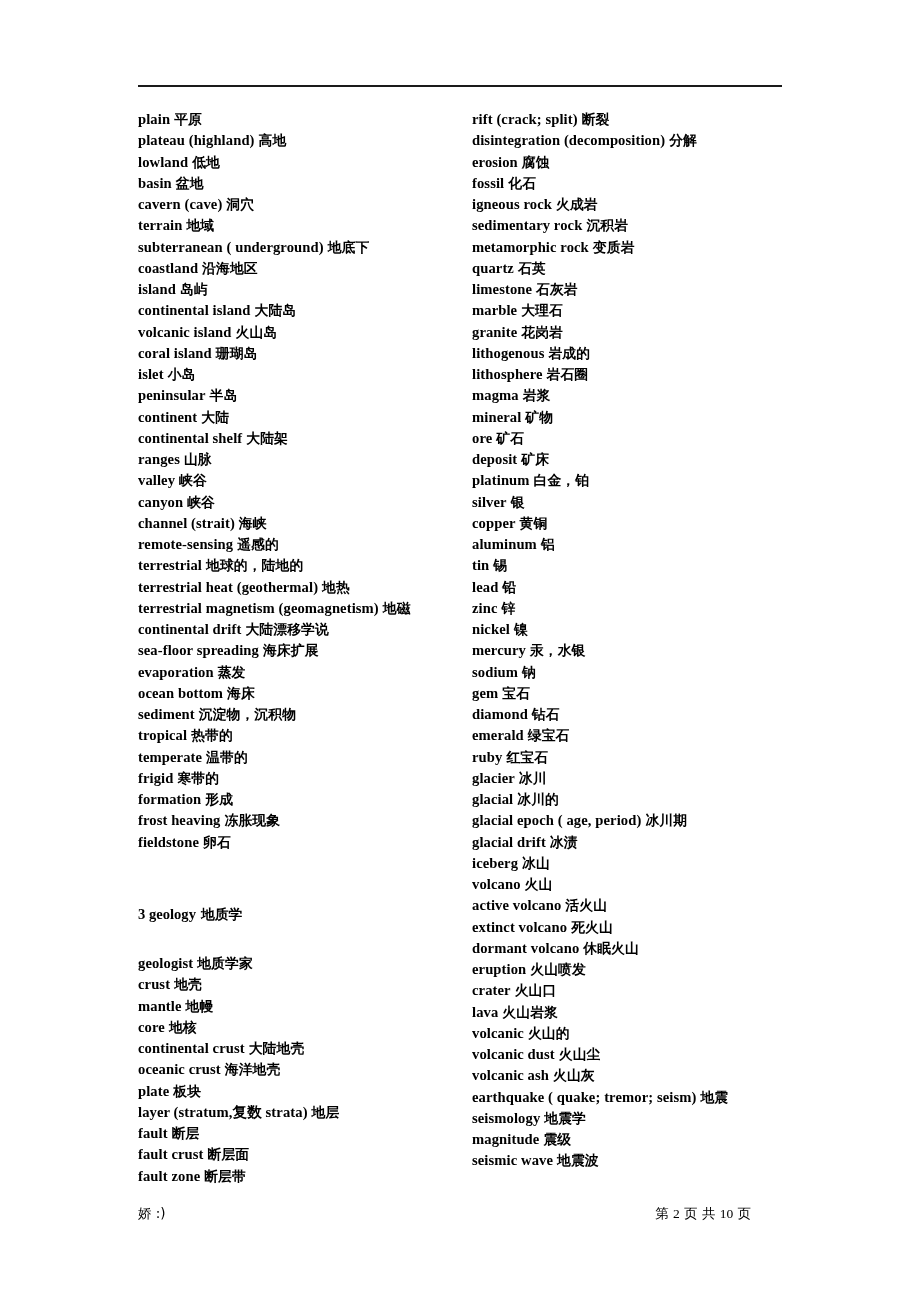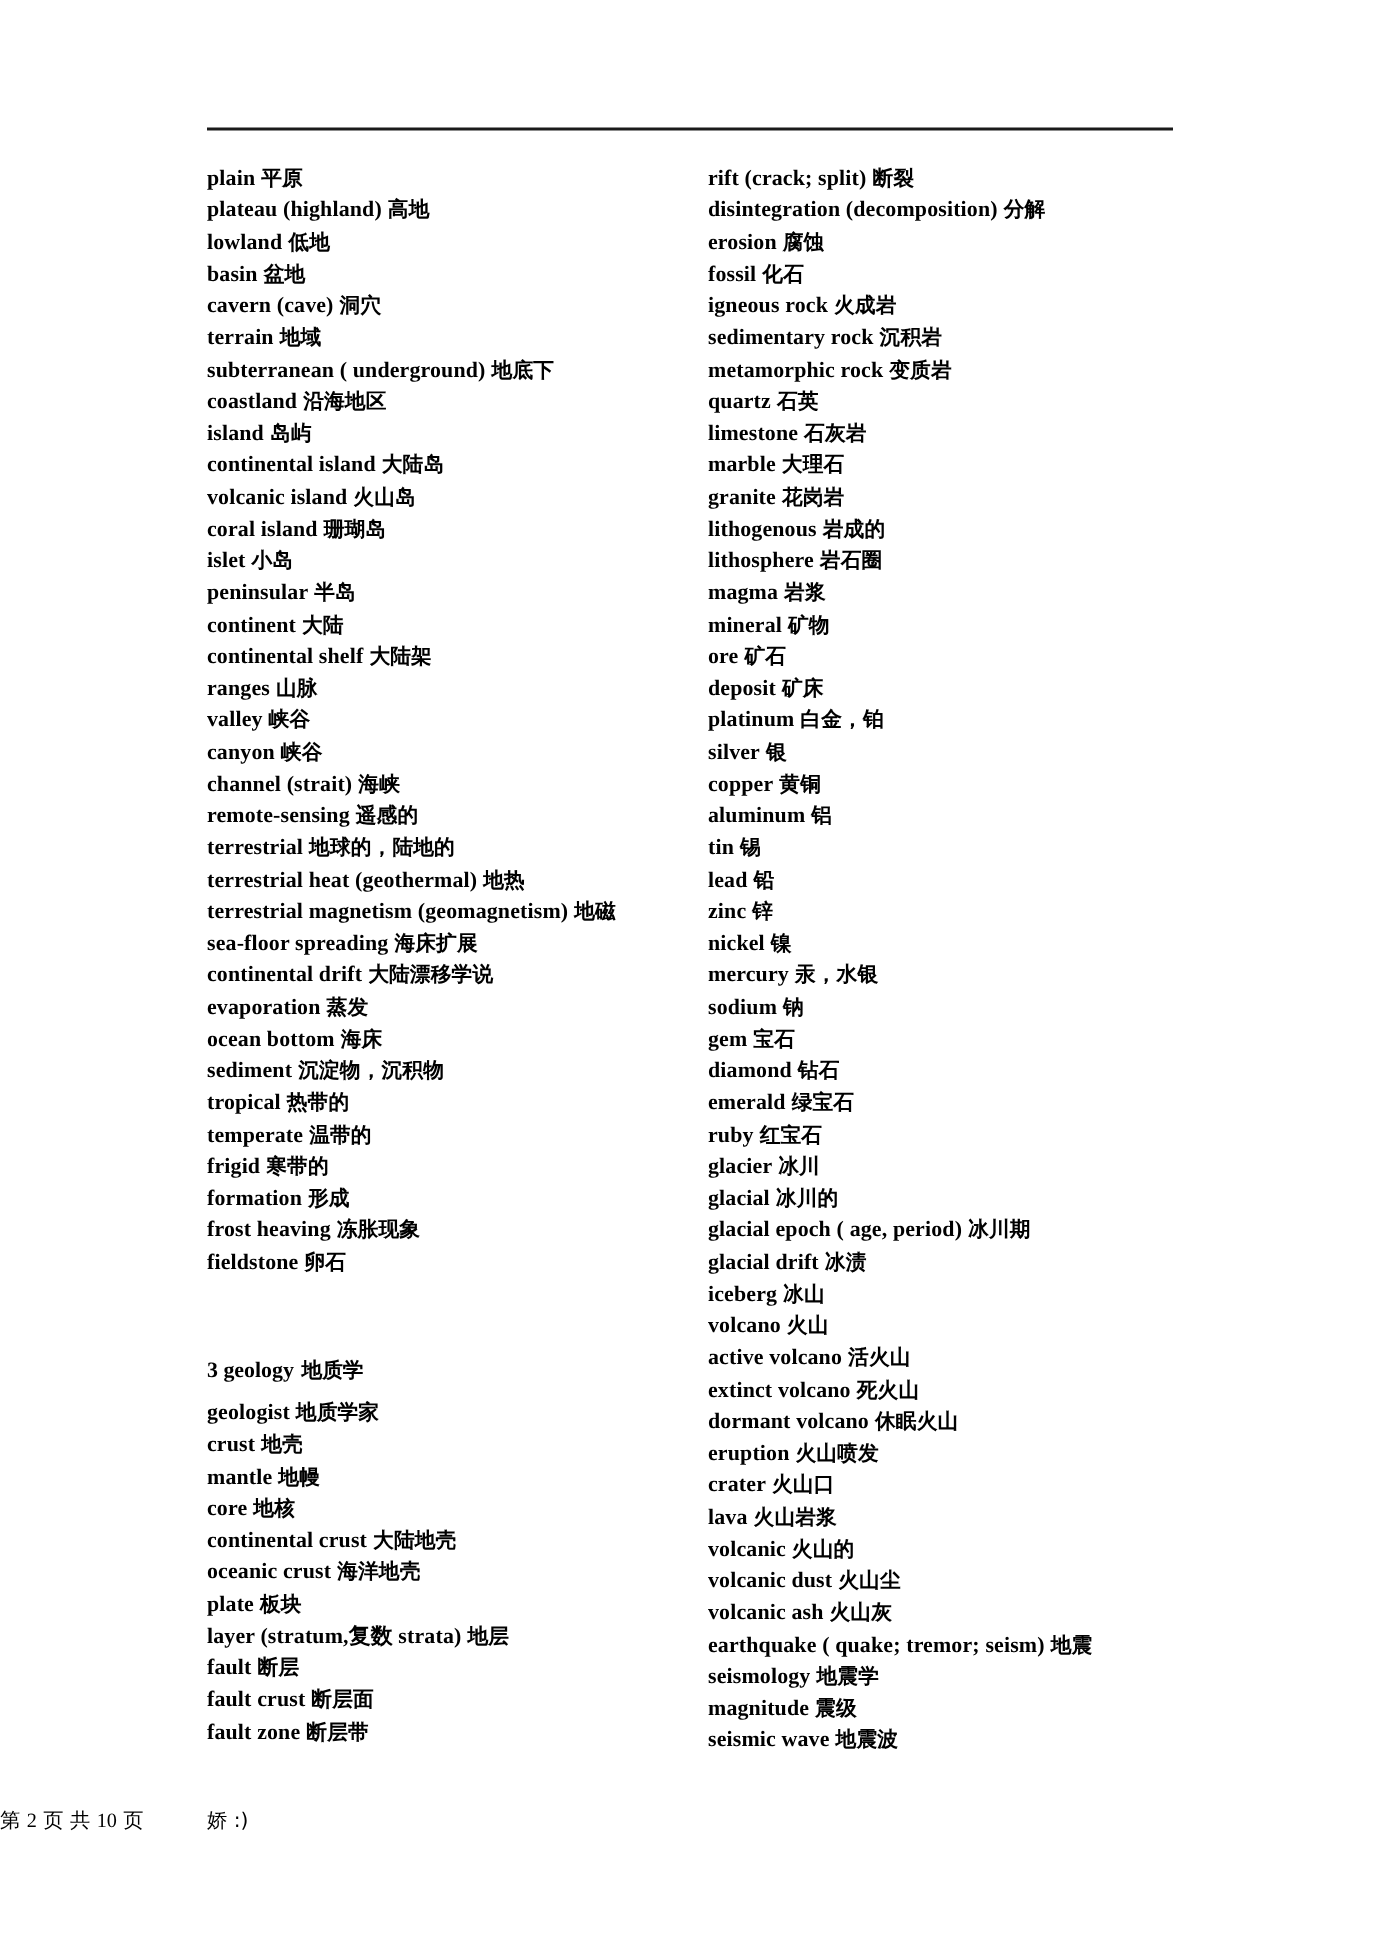"sea-floor spreading 海床扩展" div.entry { order: before "continental drift 大陆漂移学说" -> after "continental drift 大陆漂移学说" }
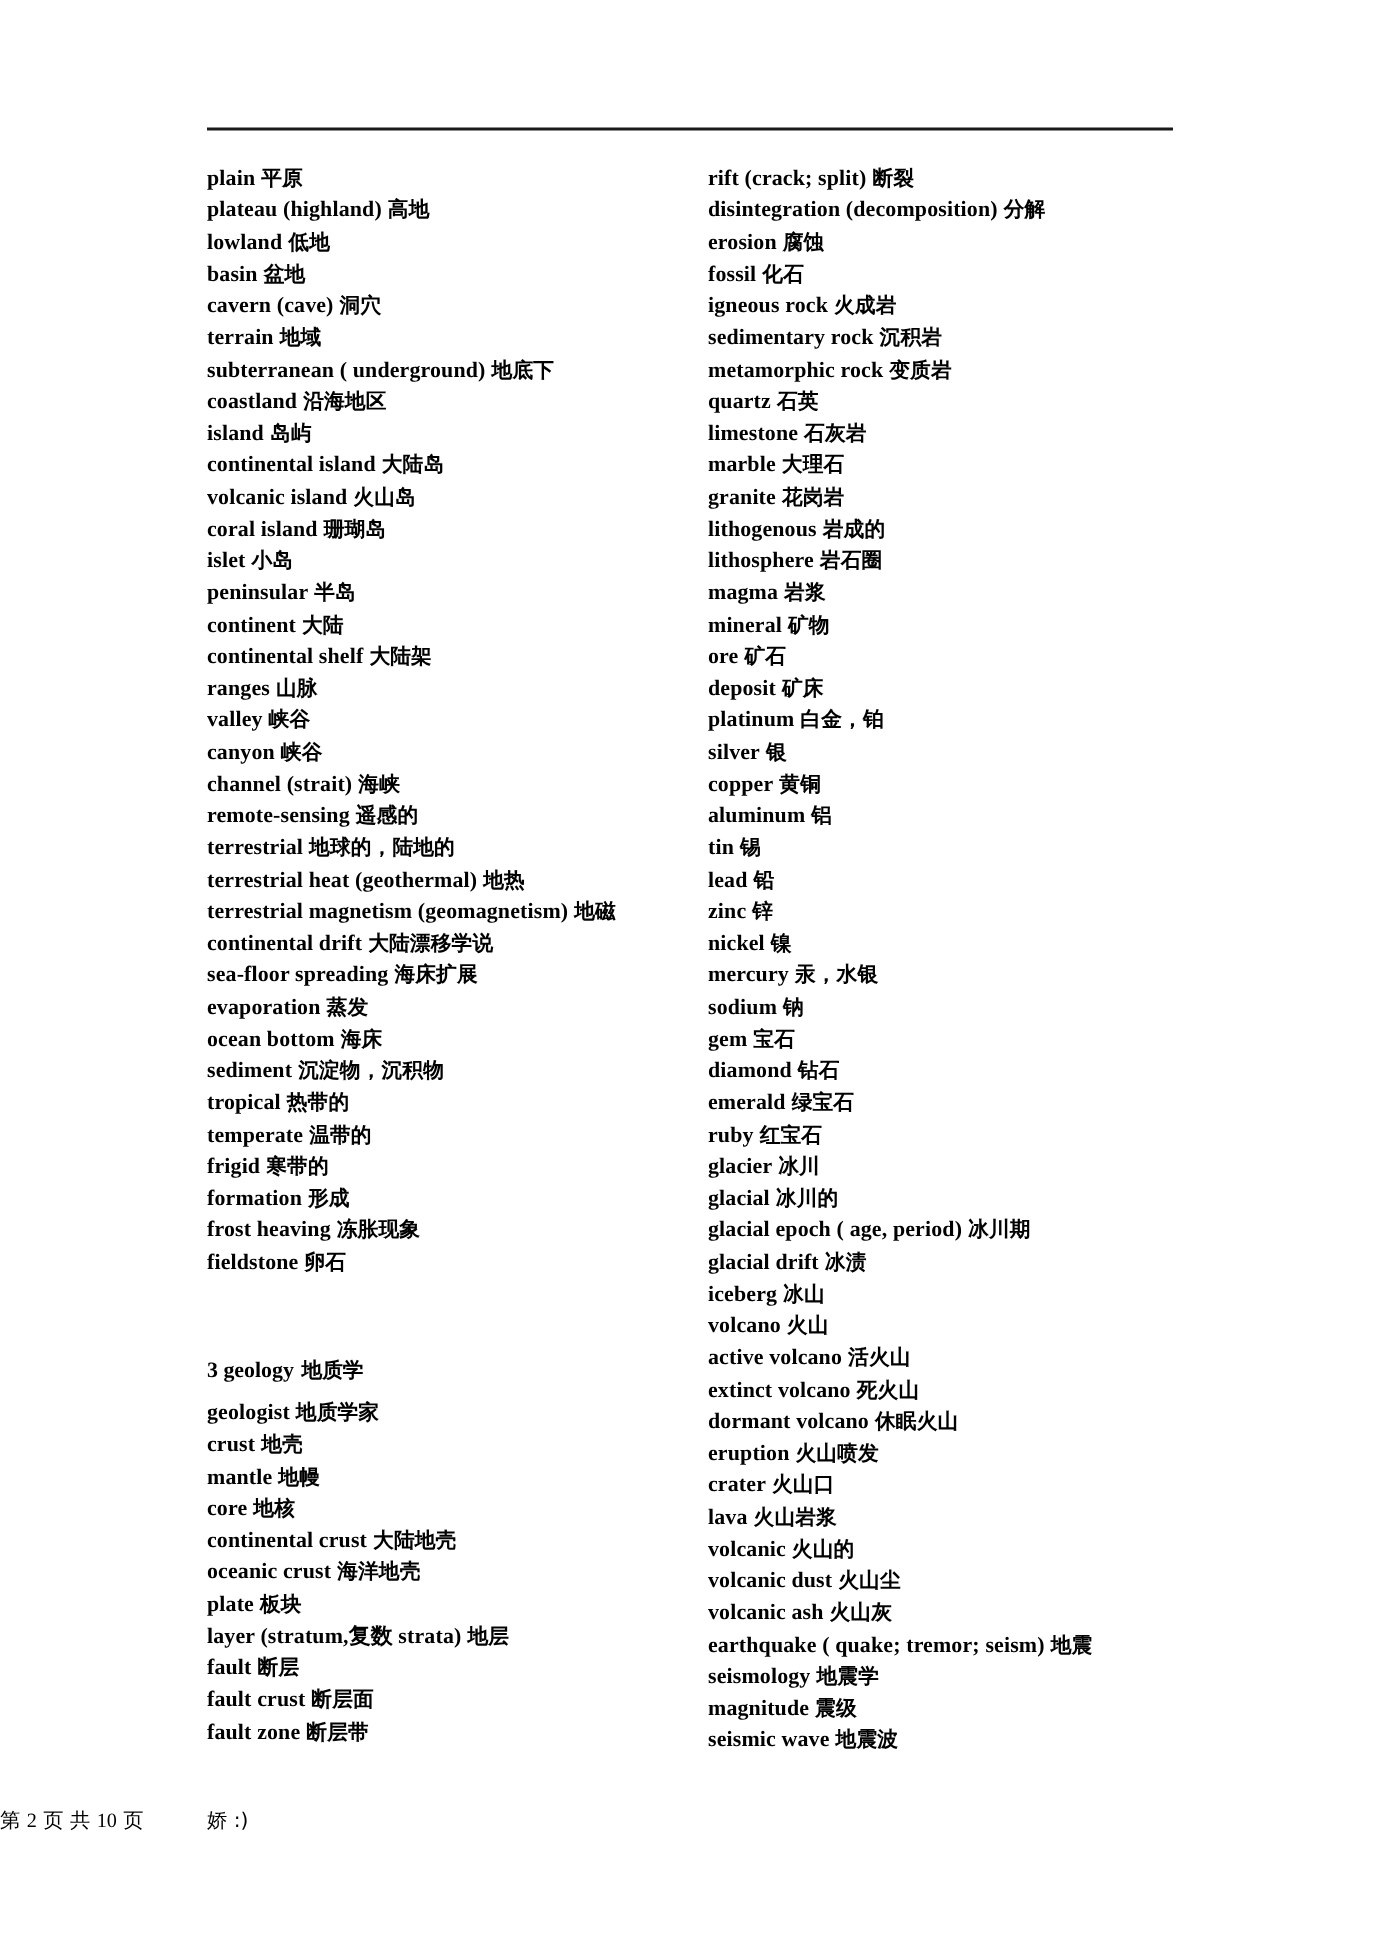"geologist 地质学家" .gap-after { margin-top: 7px -> 28px }
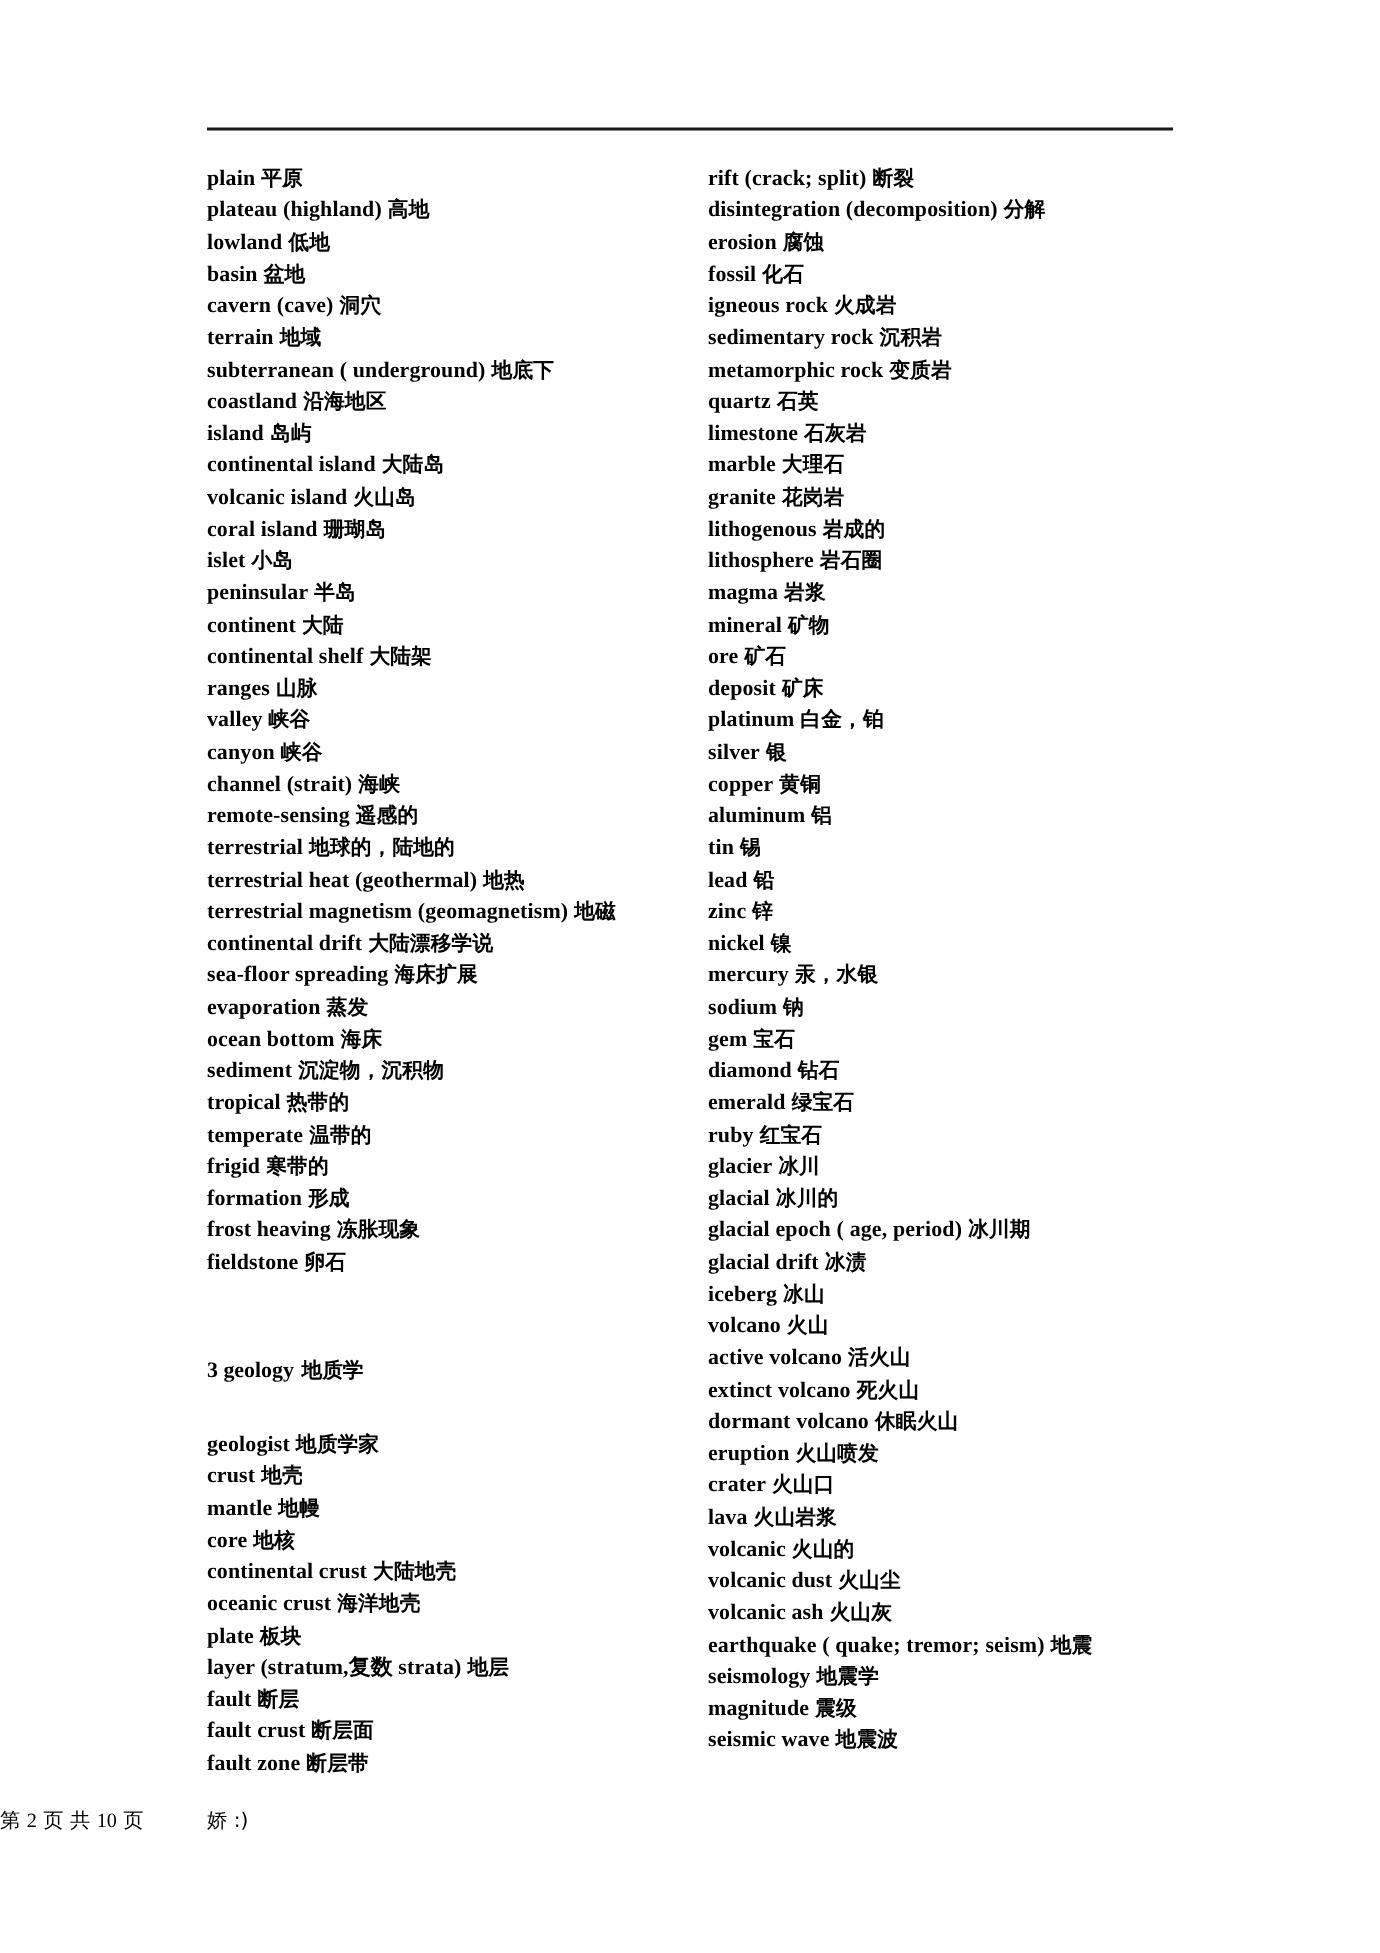"第 2 页 共 10" .footer-center { text-align: left -> right }
